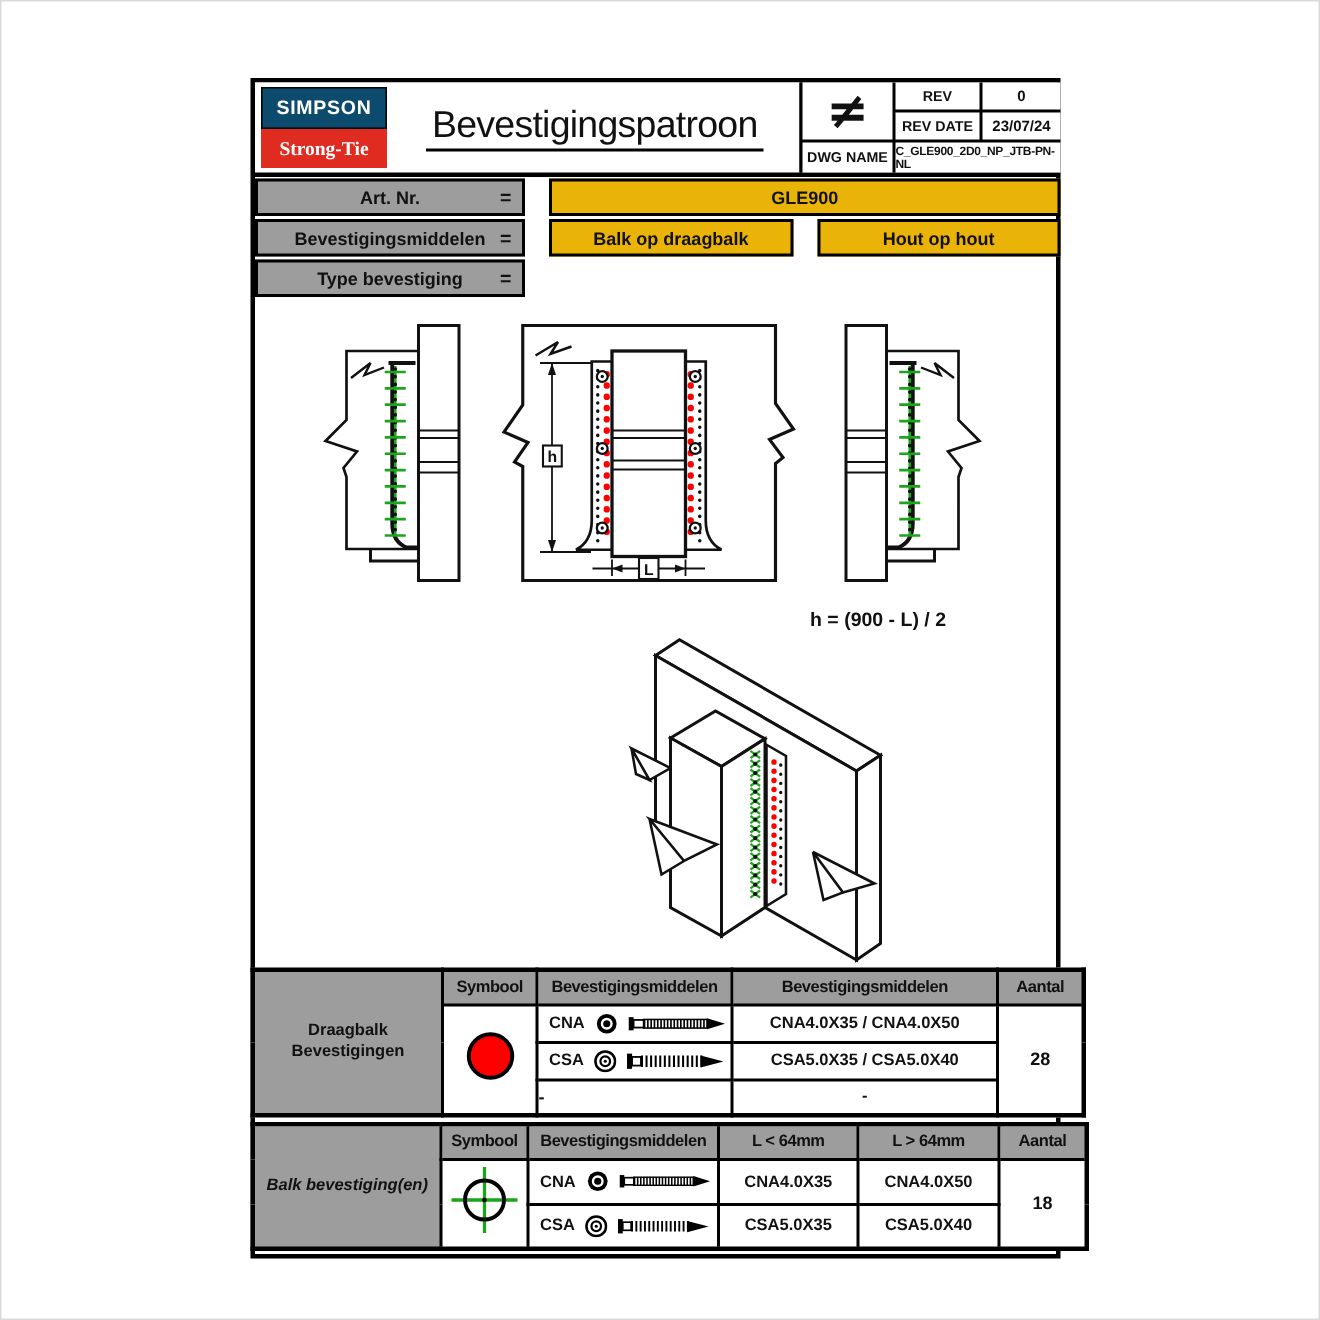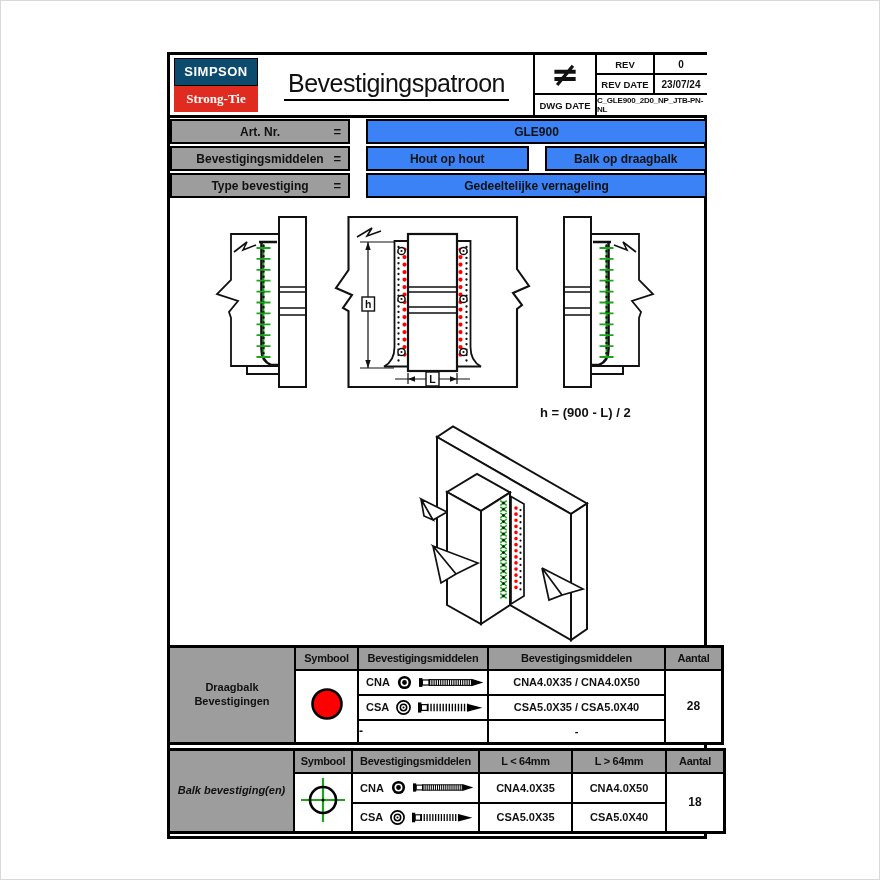"DWG DATE" div.dwg-lbl { text: DATE -> NAME }
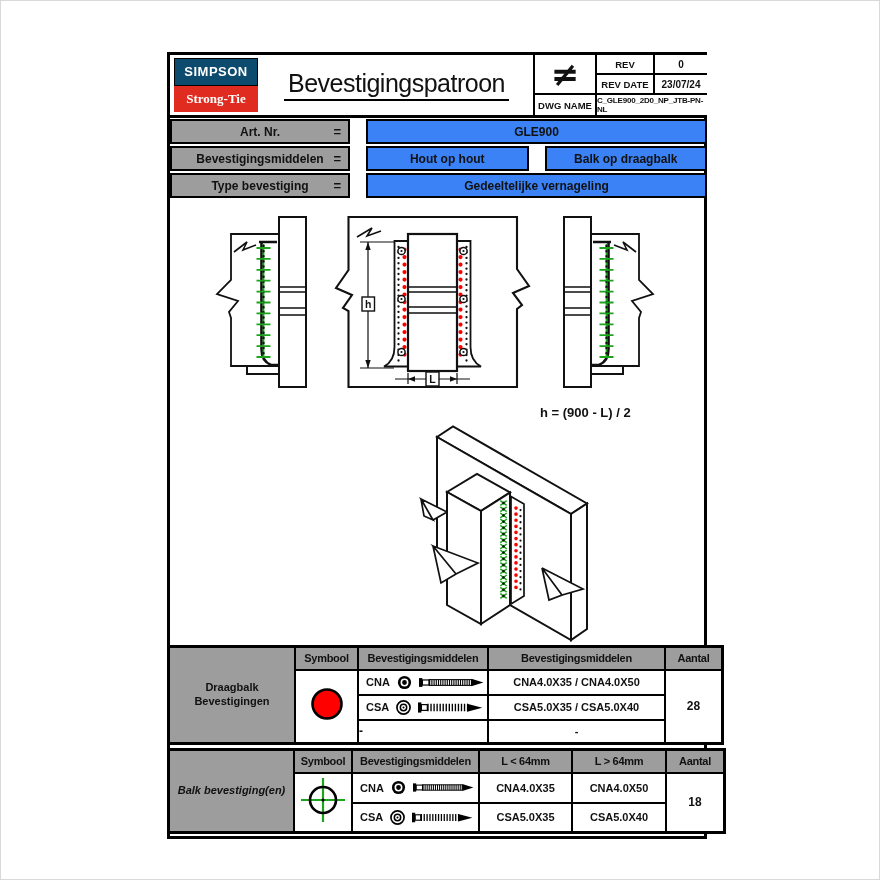"GLE900" .info-val { background: #3b82f6 -> #eab308 }
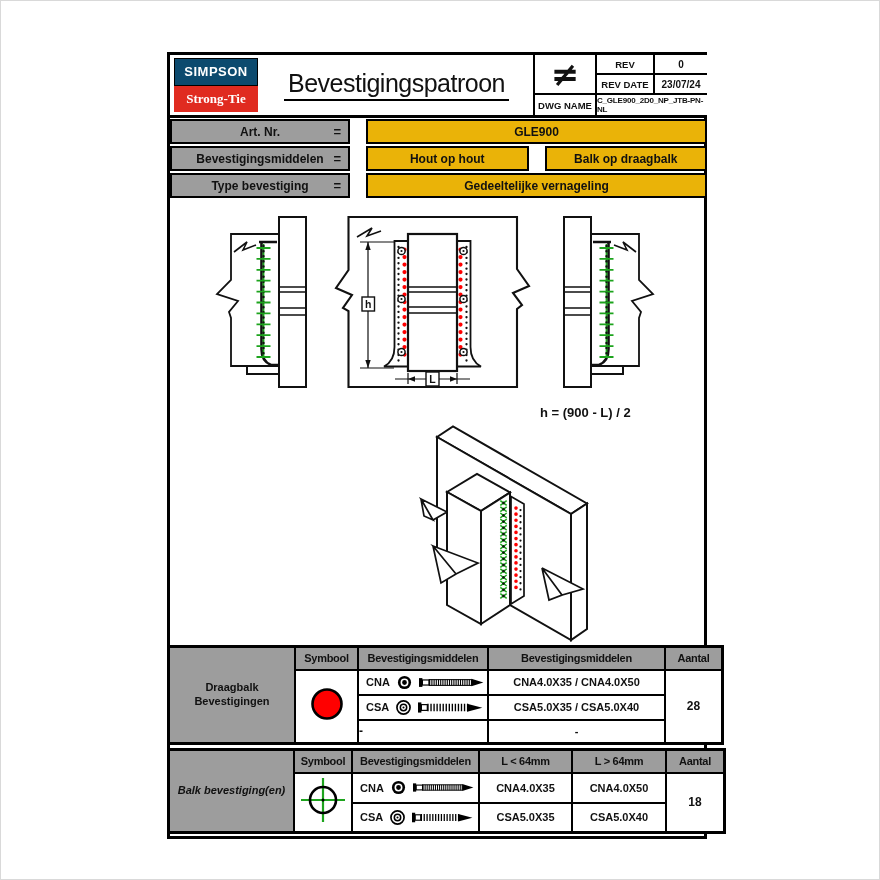"Hout op hout" div.info-val { order: before "Balk op draagbalk" -> after "Balk op draagbalk" }
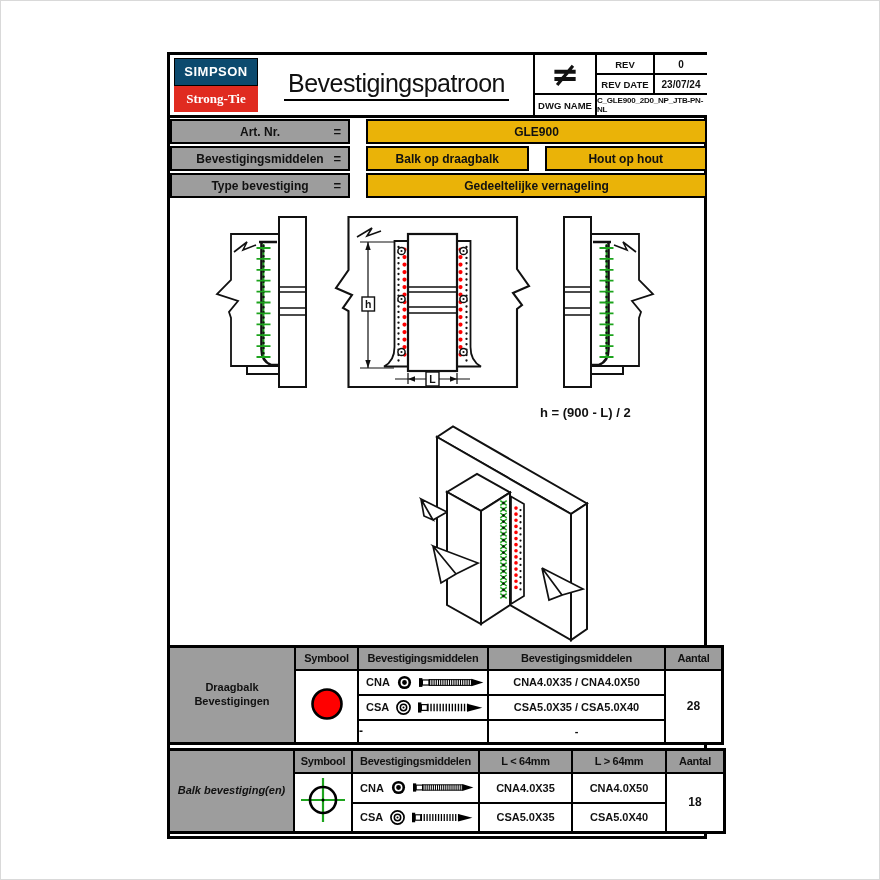"Gedeeltelijke vernageling" div.info-val { html: <div>Gedeeltelijke vernageling</div> -> none }
